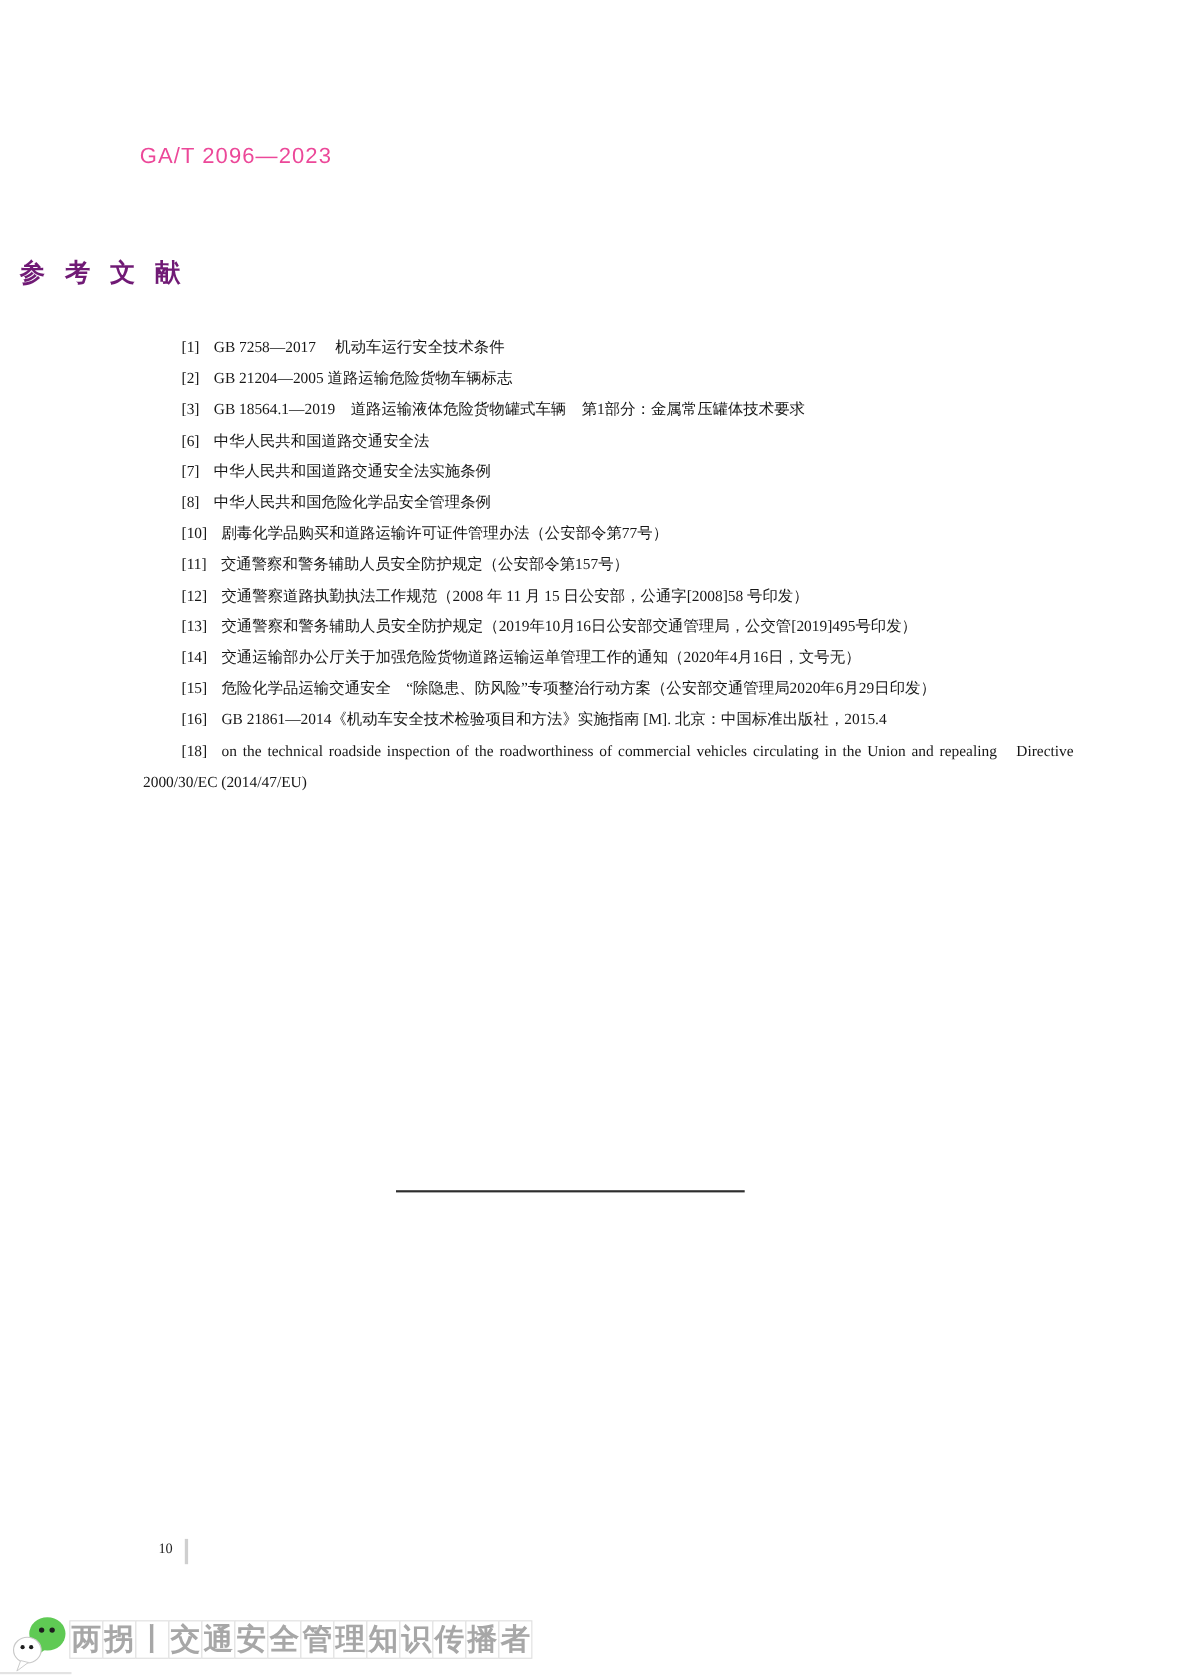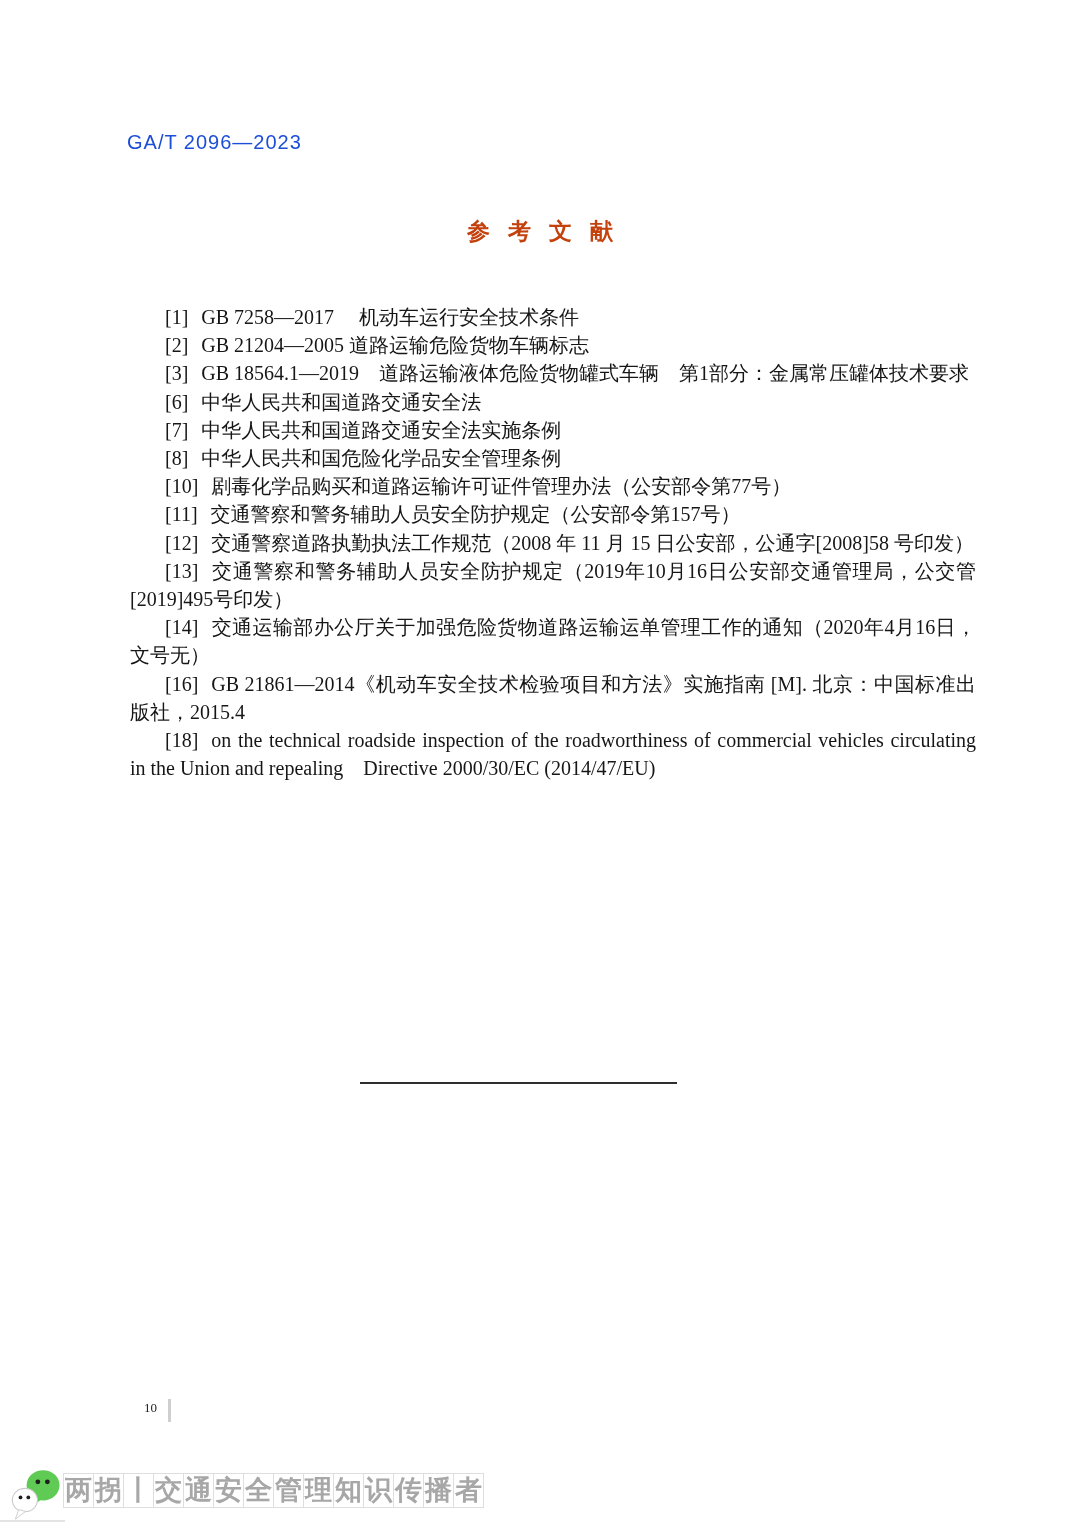"GA/T 2096—2023" .header-code { color: #1d4ed8 -> #ec4899 }
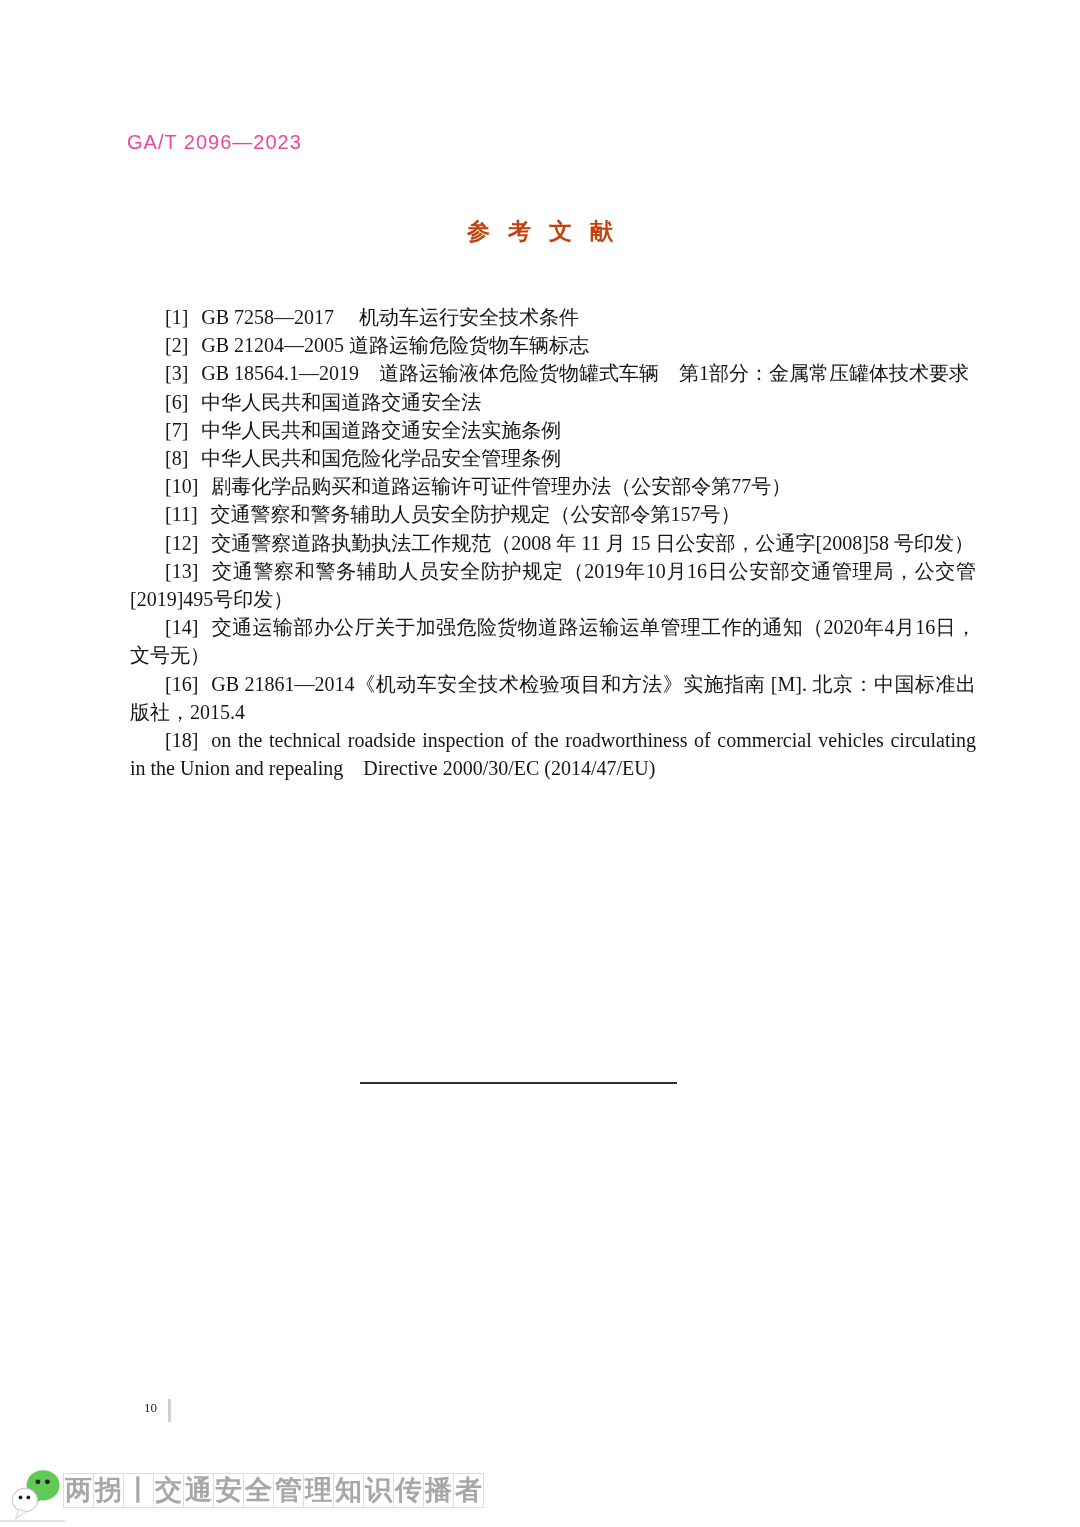"参考文献" .doc-title { color: #c2410c -> #701a75; text-align: center -> none; top: 216px -> 232px }
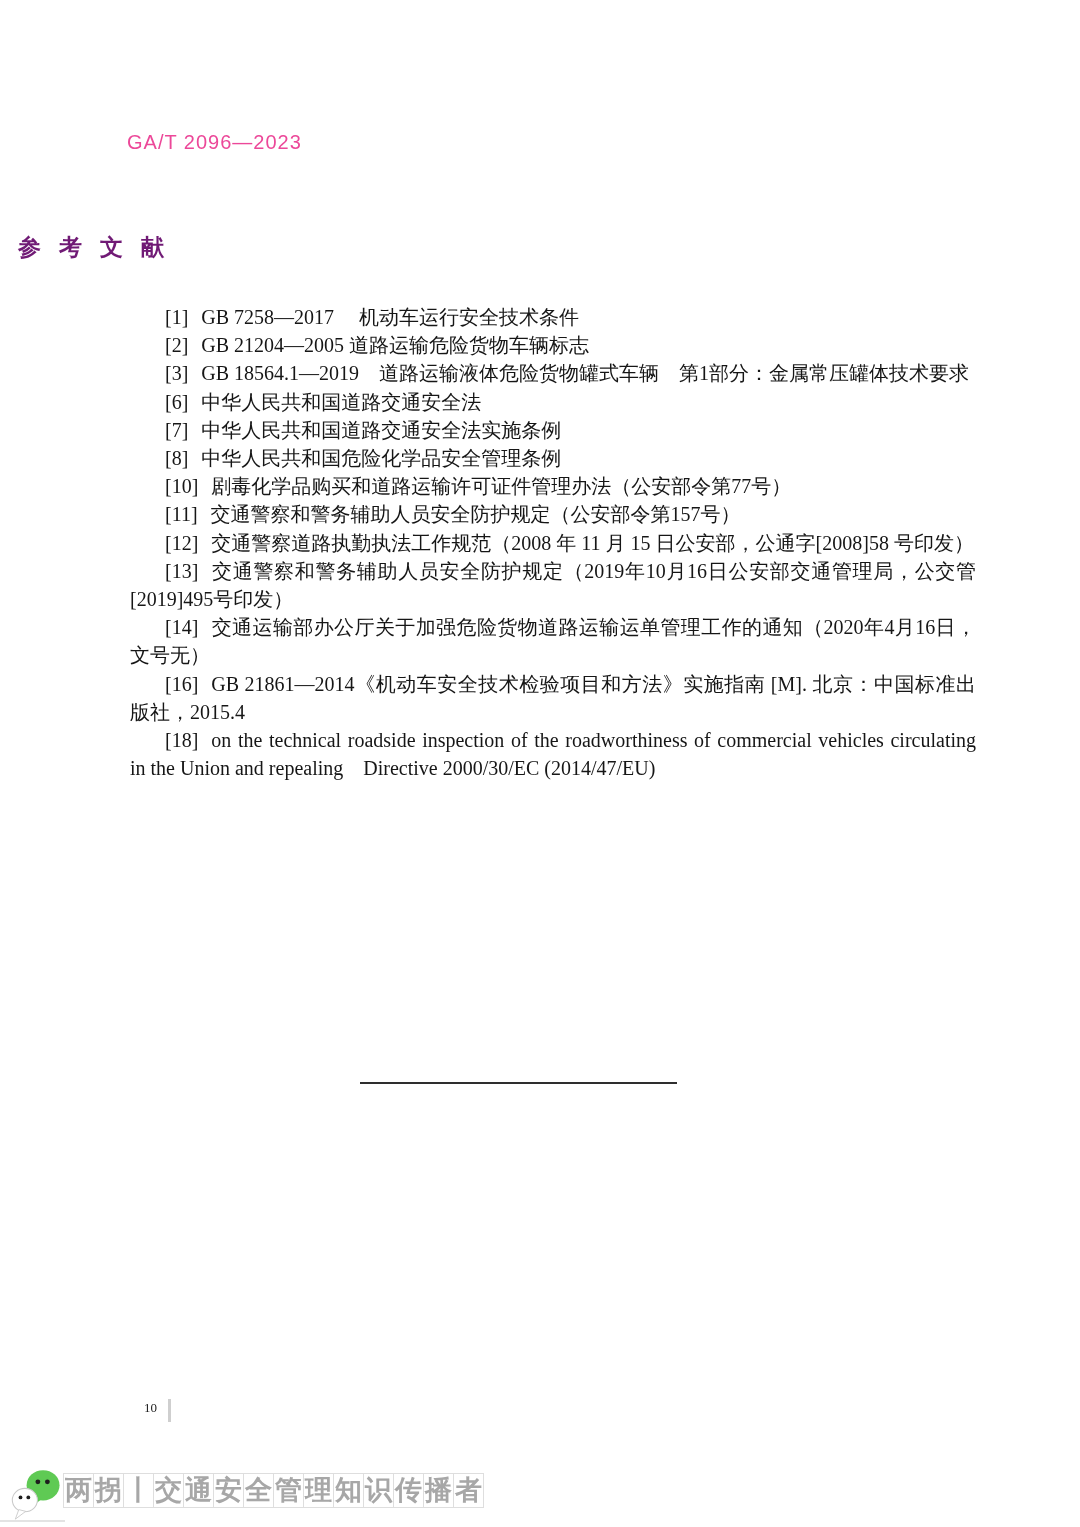"[1] GB 7258—2017 机动车运行安全技术条件" .ref-item { font-size: 20px -> 14px }
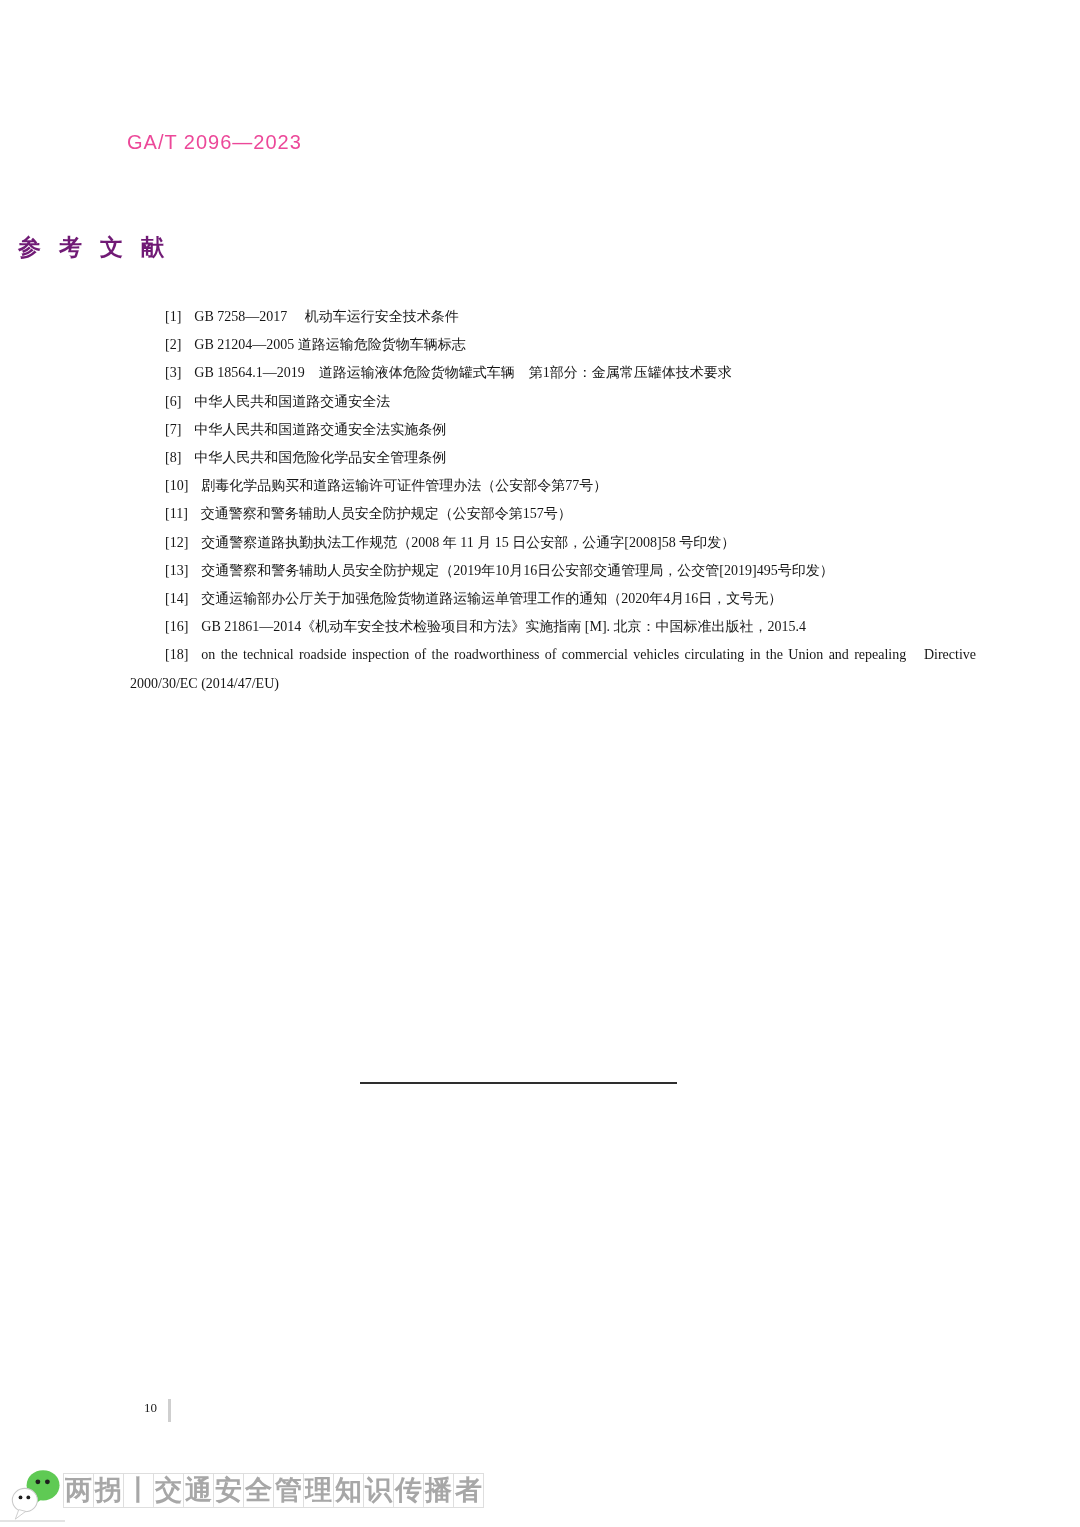"[15] 危险化学品运输交通安全" p.ref-item { html: none -> <p><span>[15]</span><span>危险化学品运输交通安全 “除隐患、防风险”专项整治行动方案（公安部交通管理局2020年6月29日印发）</span></p> }
